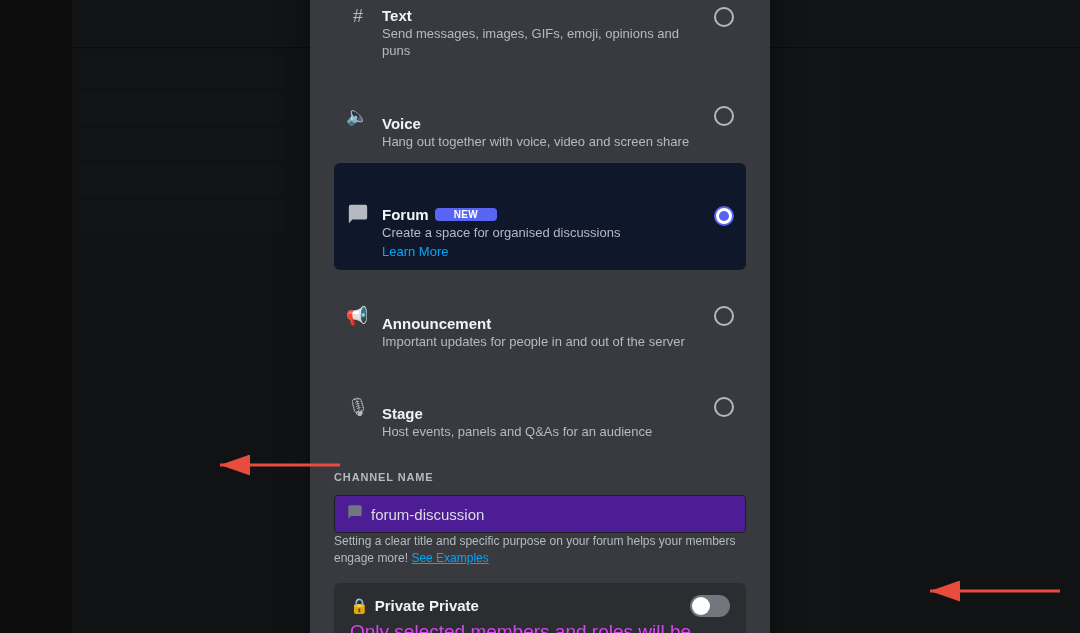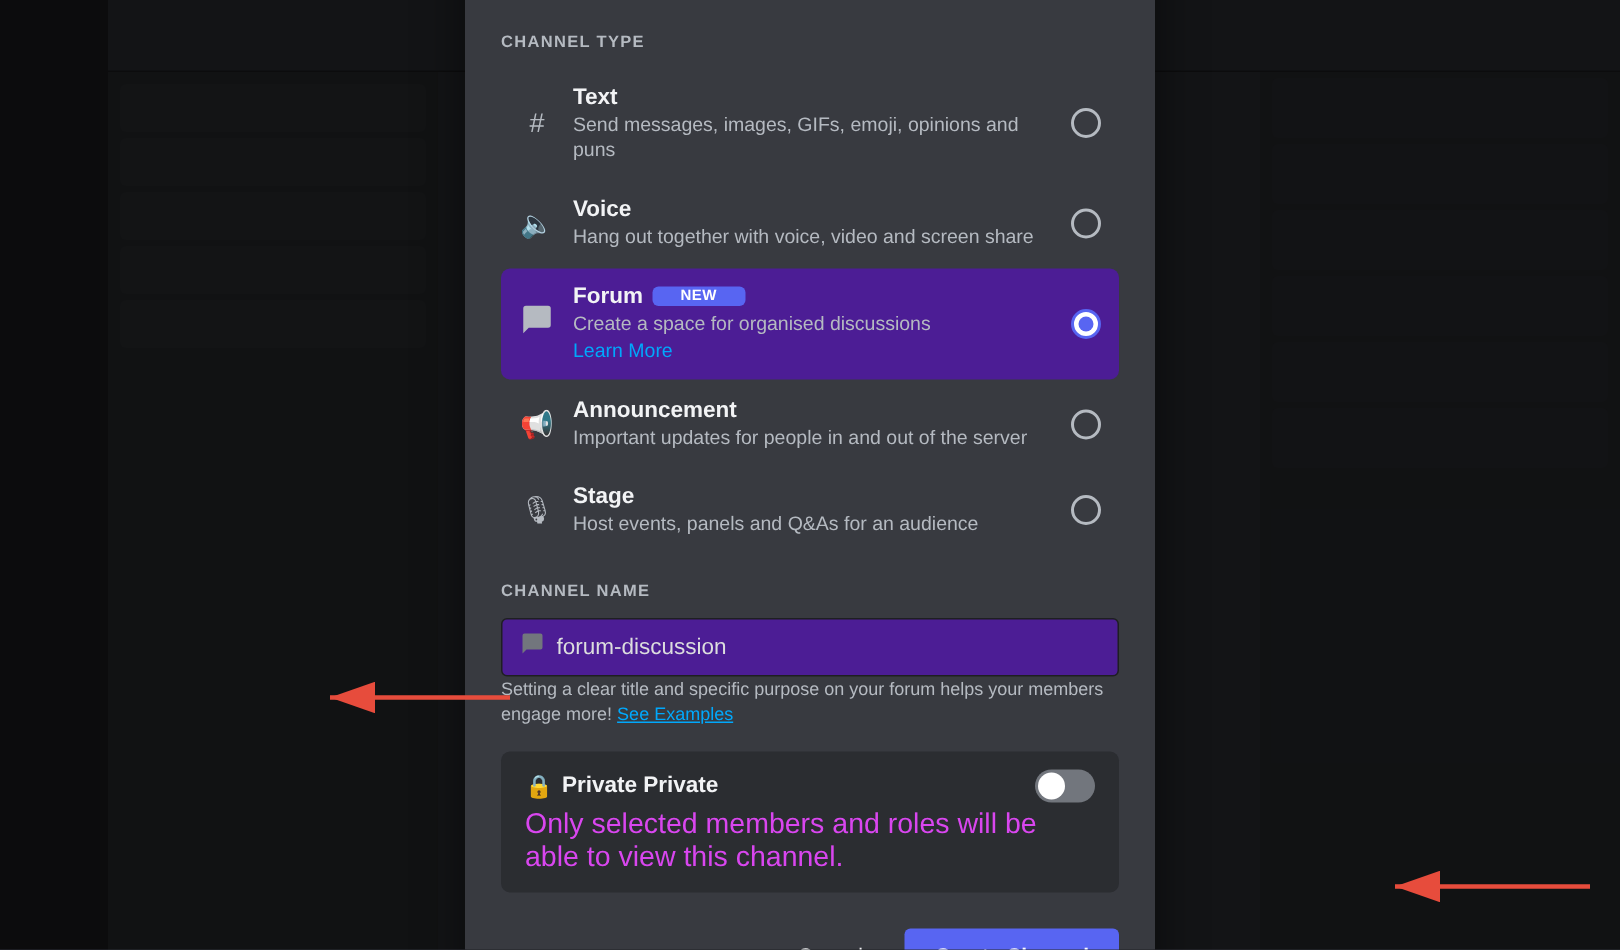"Text" .channel-option-name { margin-top: none -> 33px }
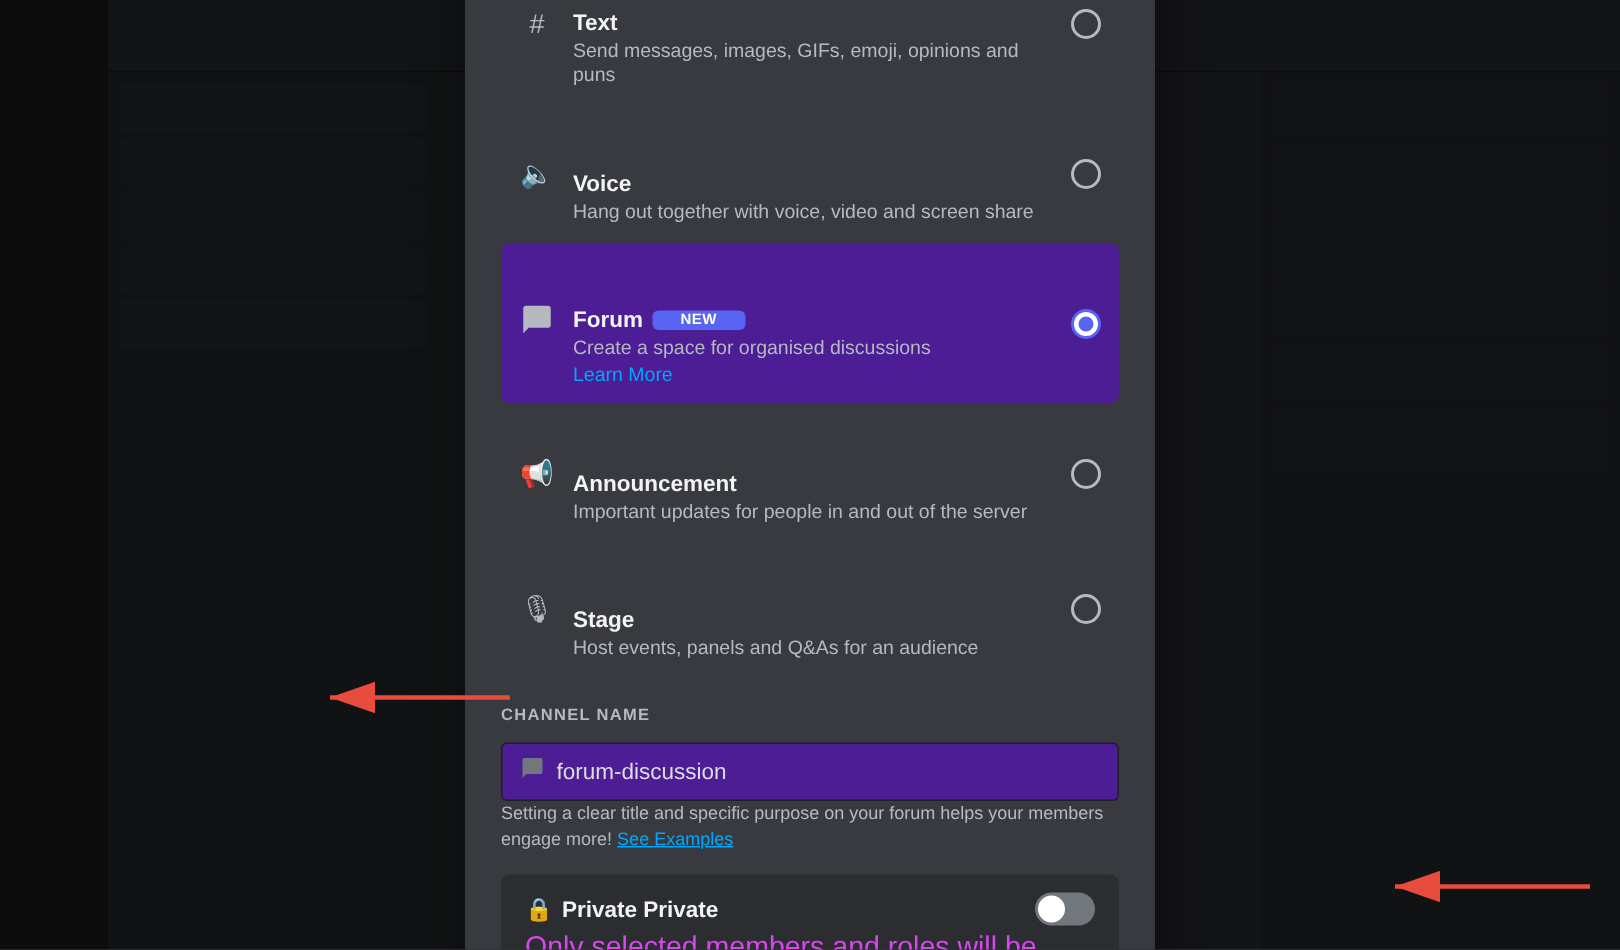"Forum" .channel-option.selected { background: #4c1d95 -> #0f172a }
